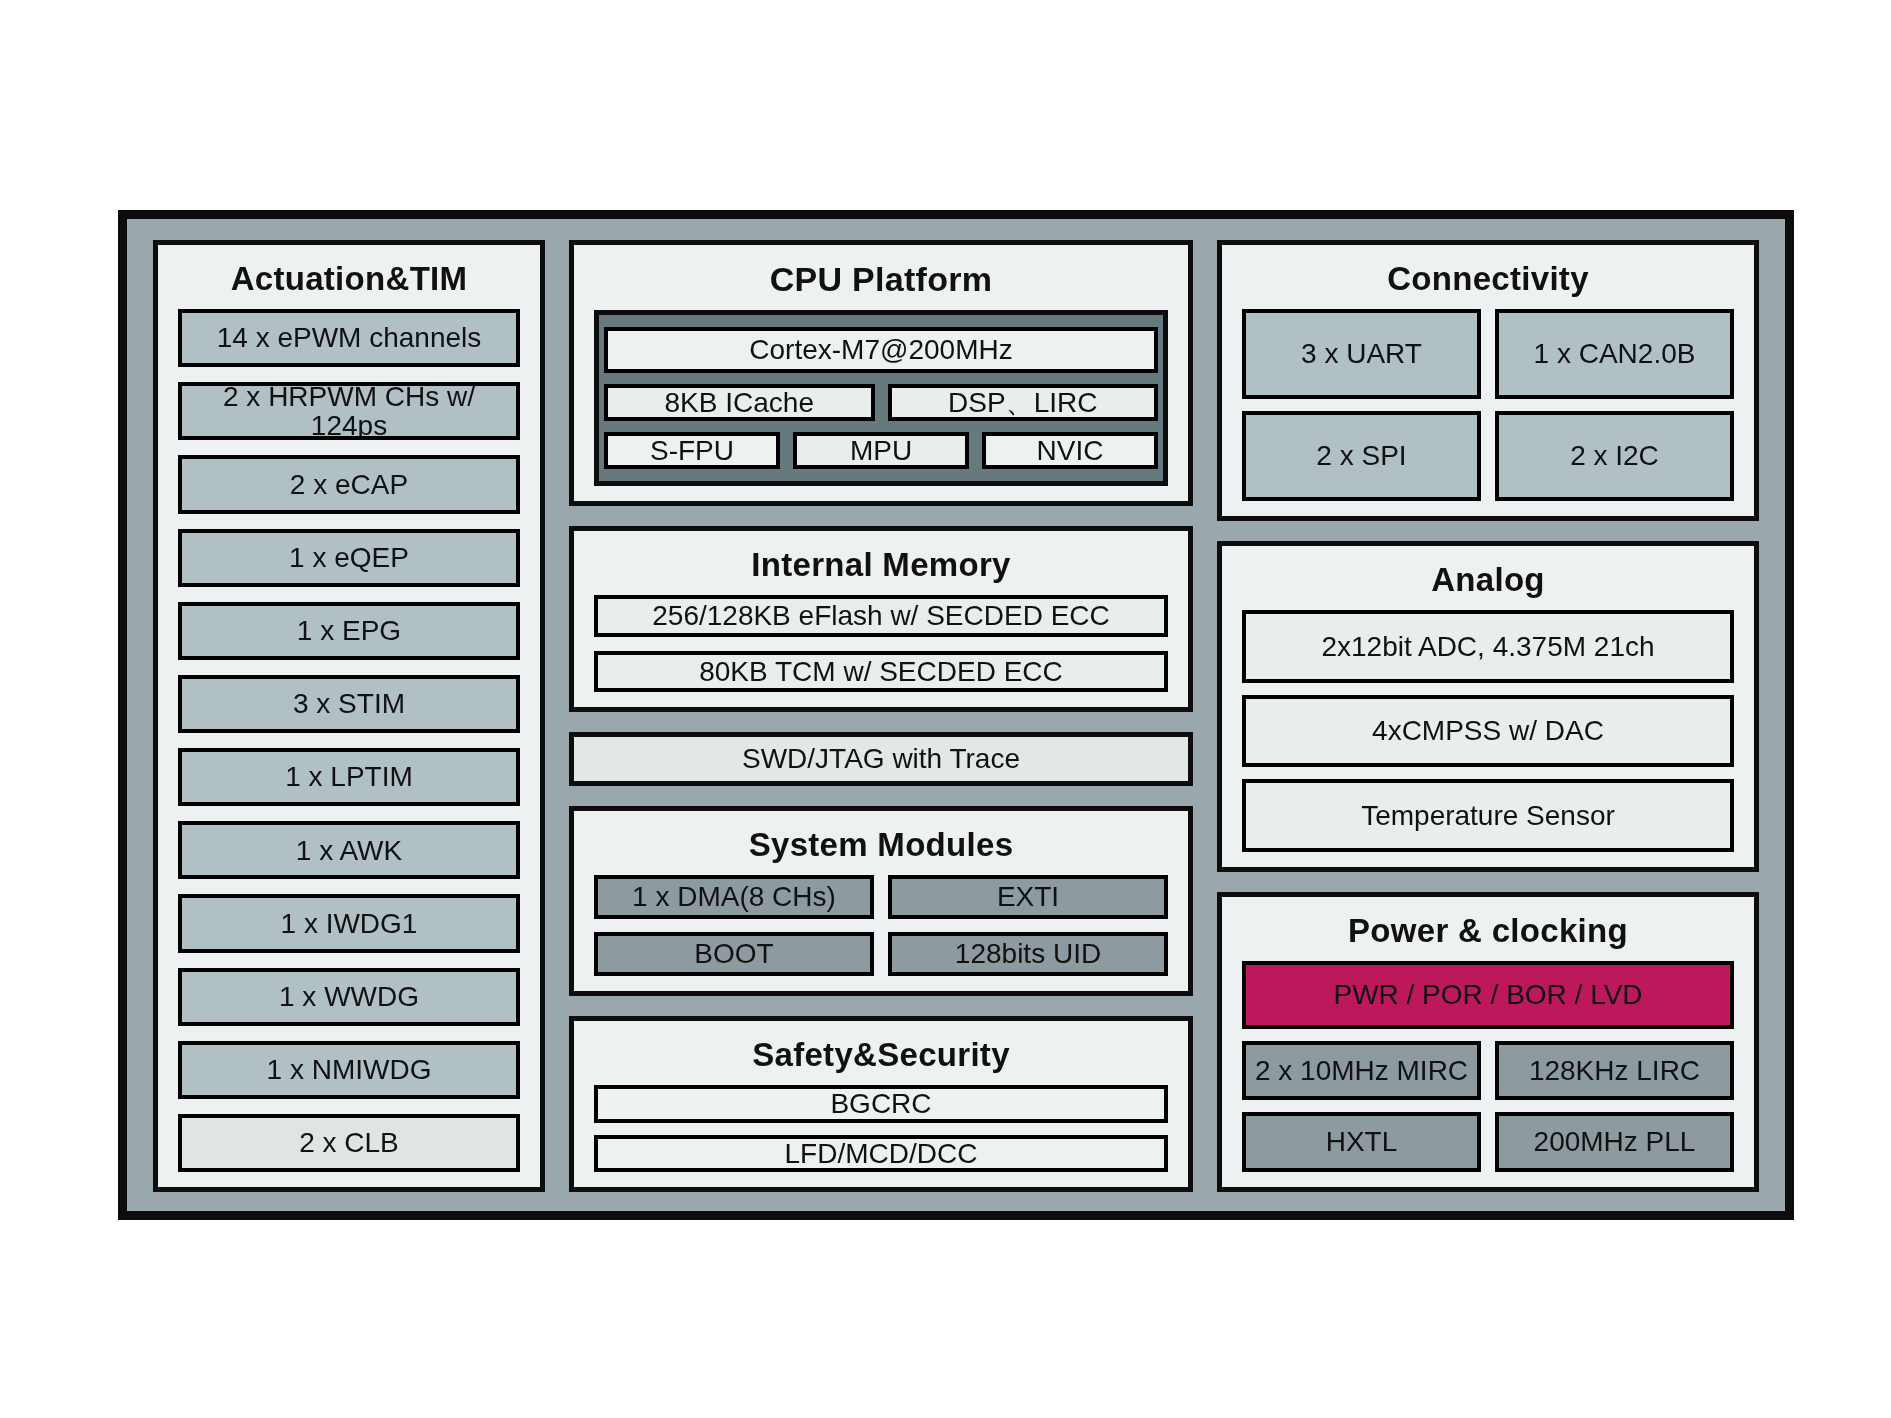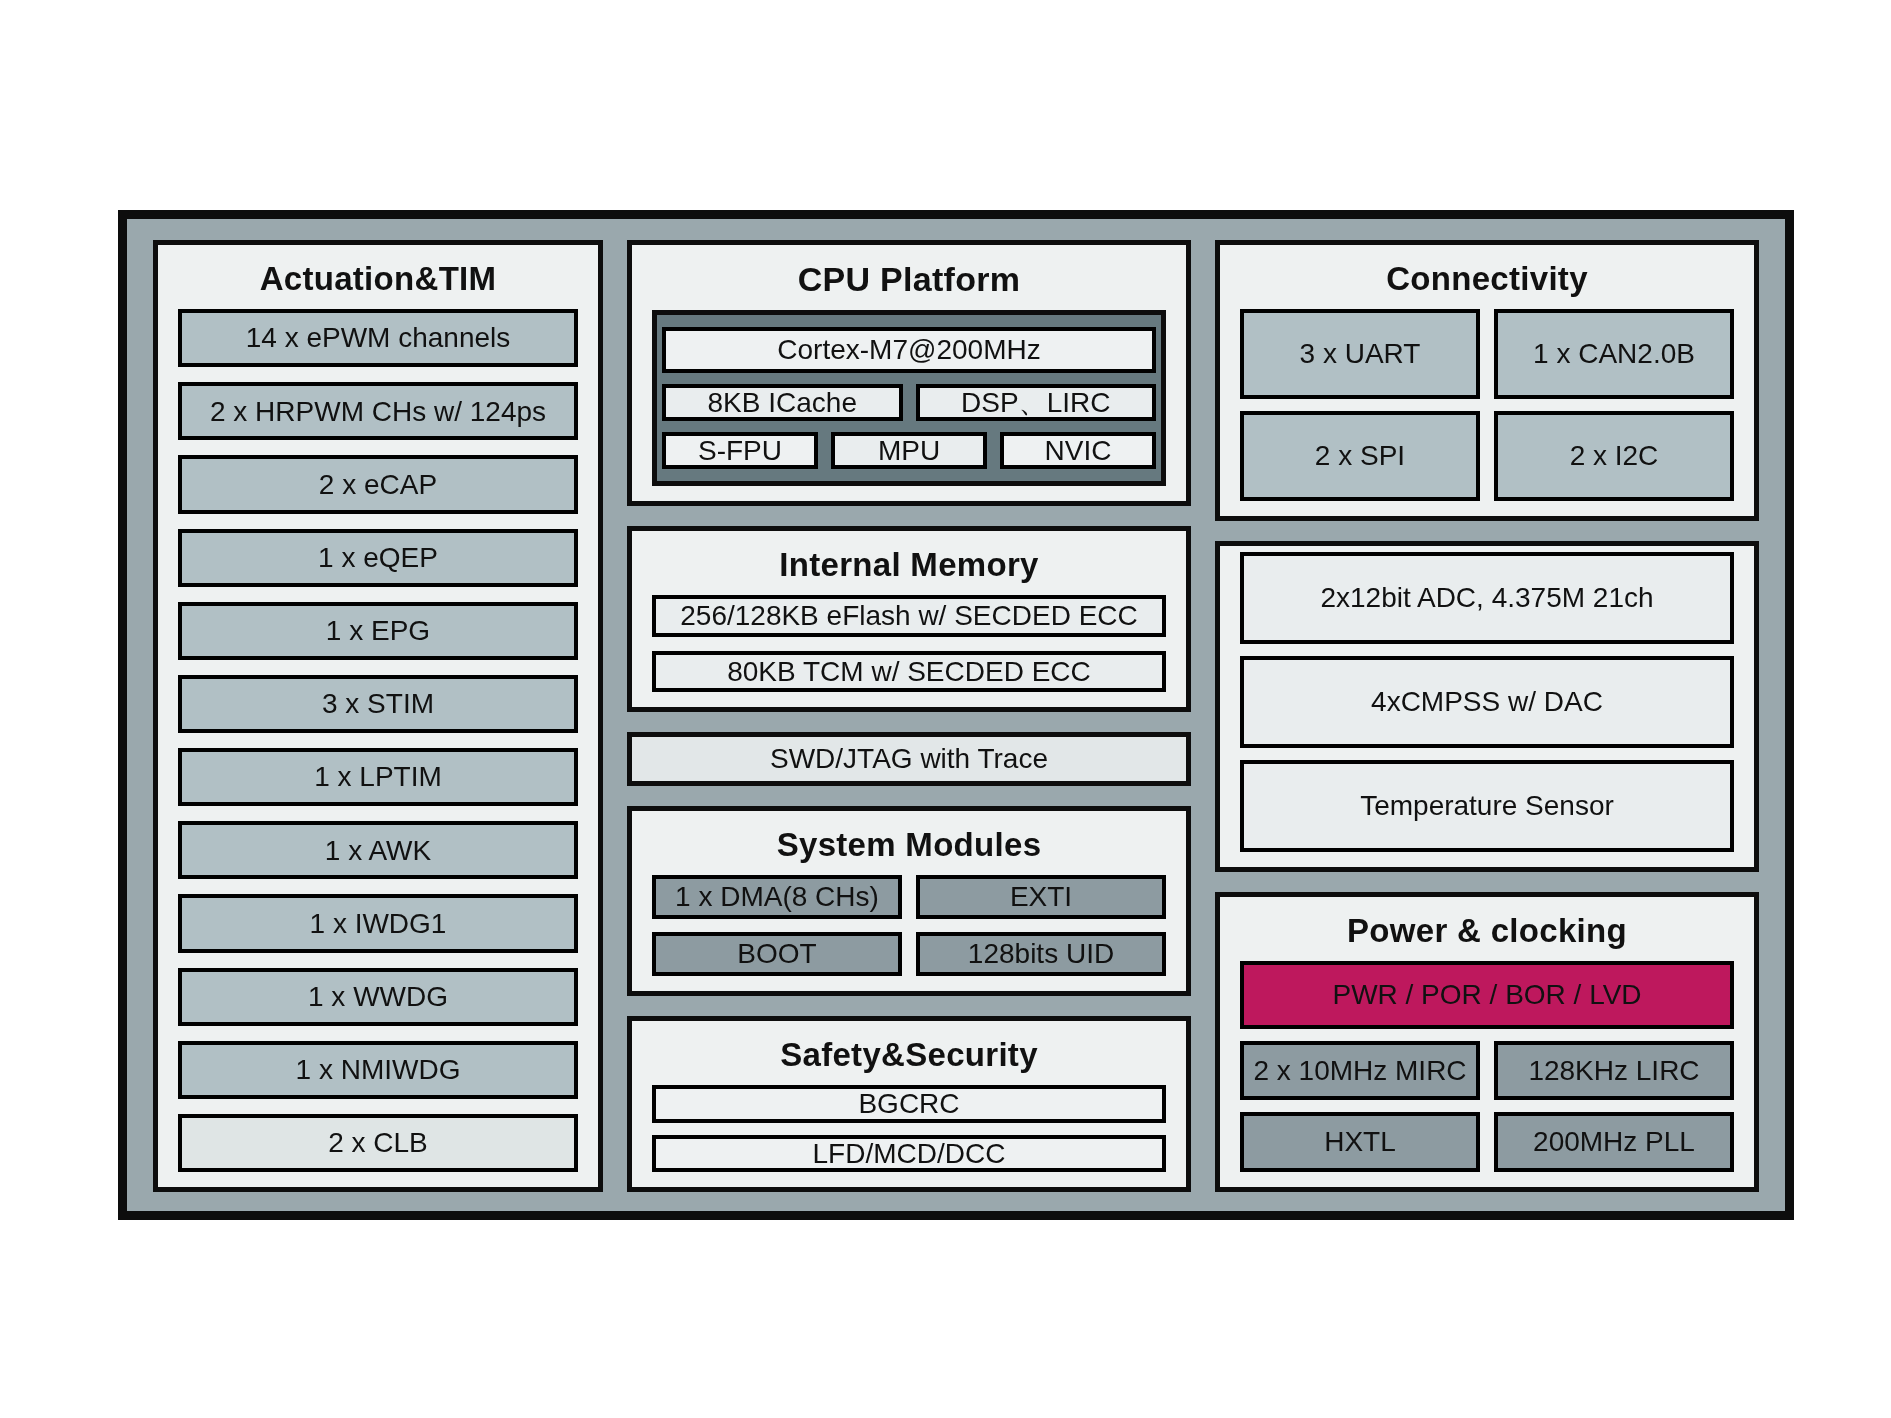"Actuation&TIM" .col-left { width: 450px -> 392px }
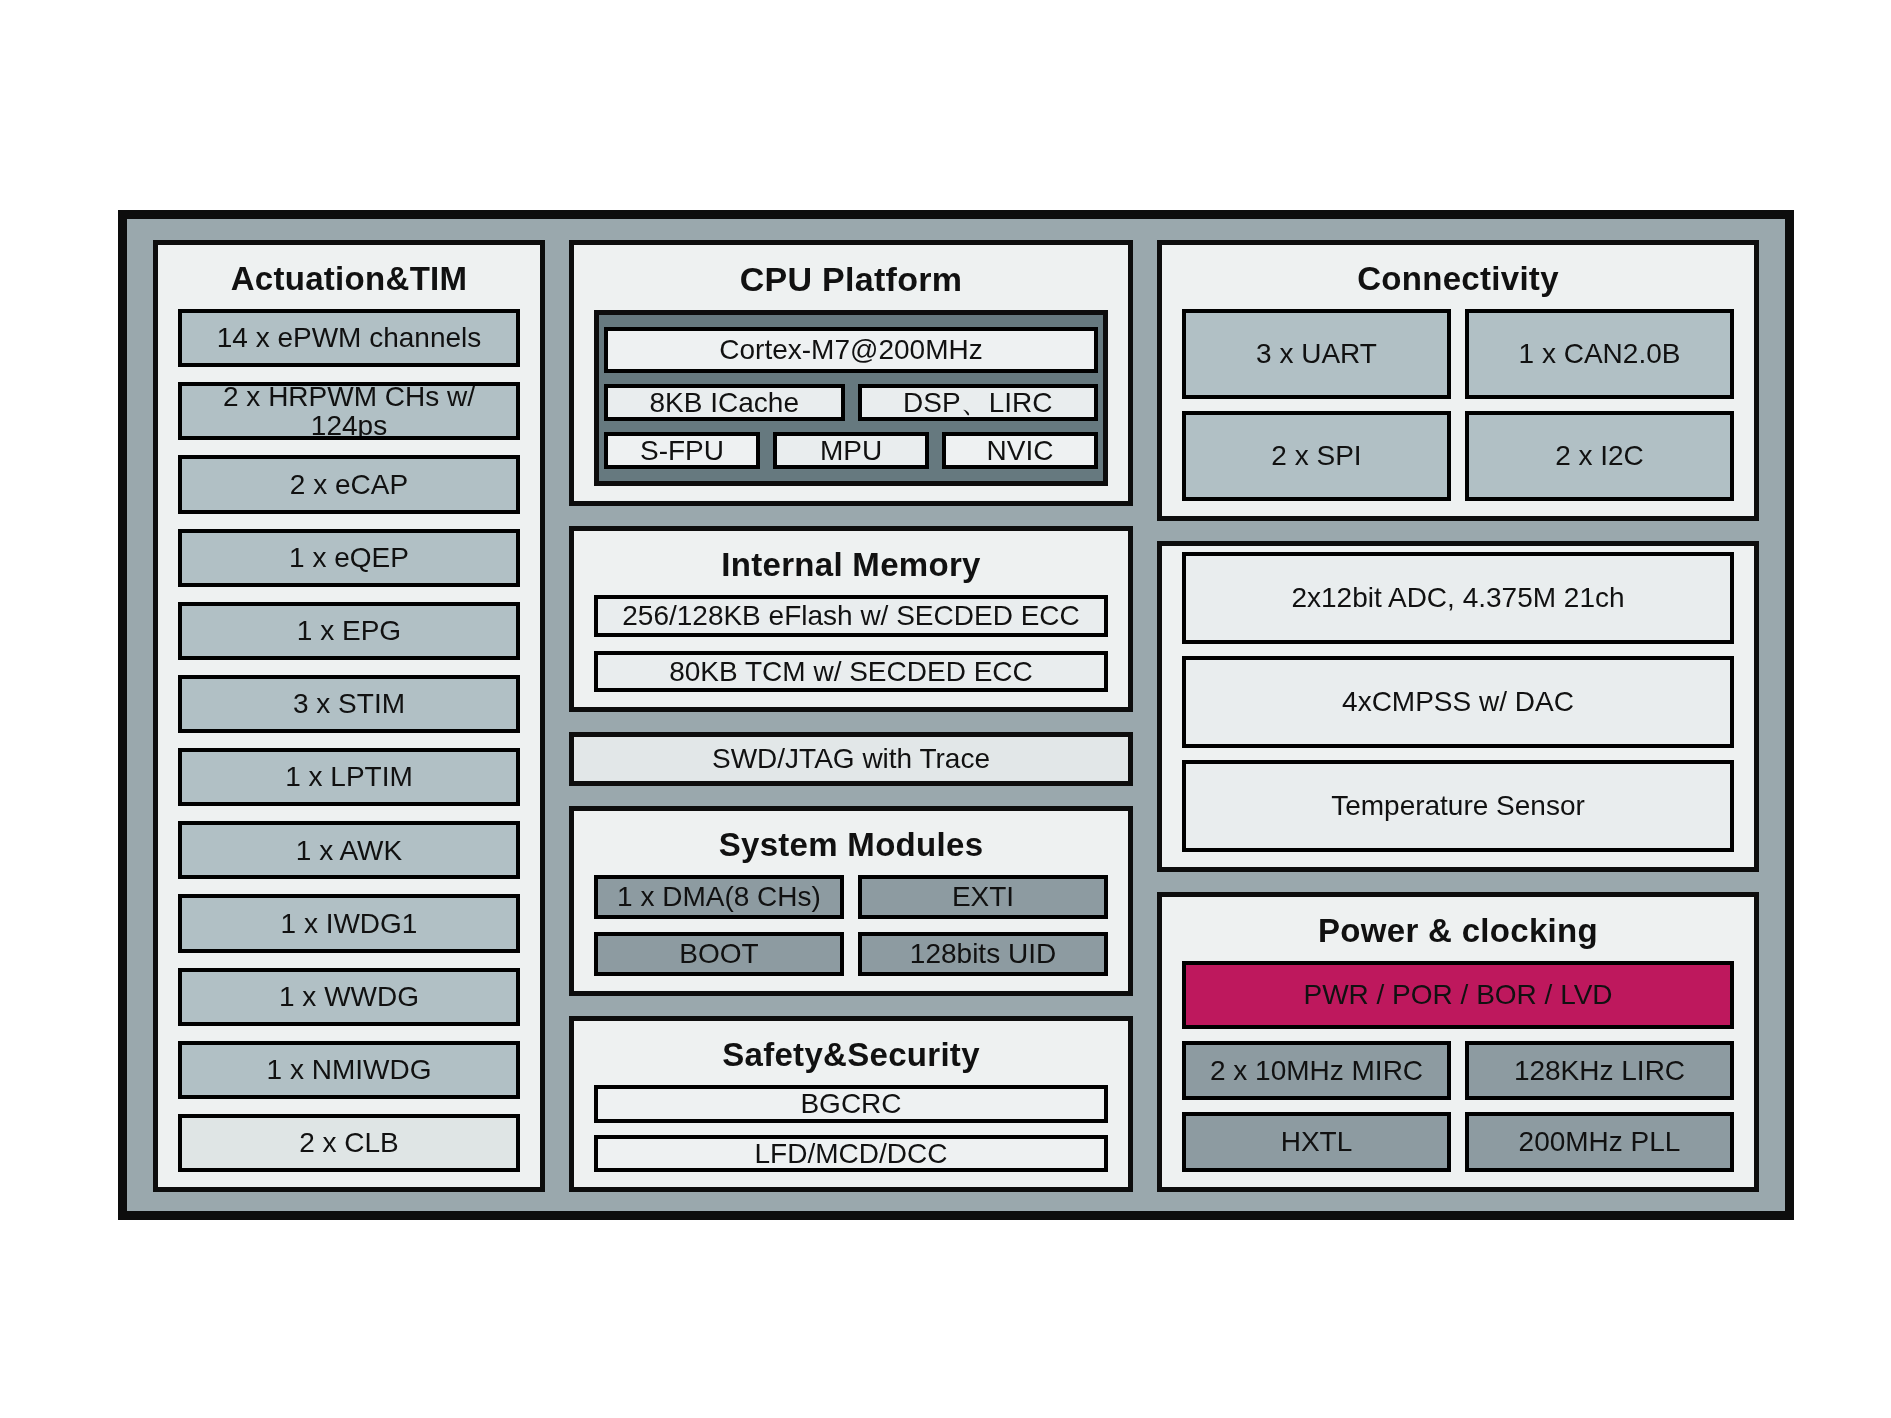"CPU Platform" .col-mid { width: 564px -> 624px }
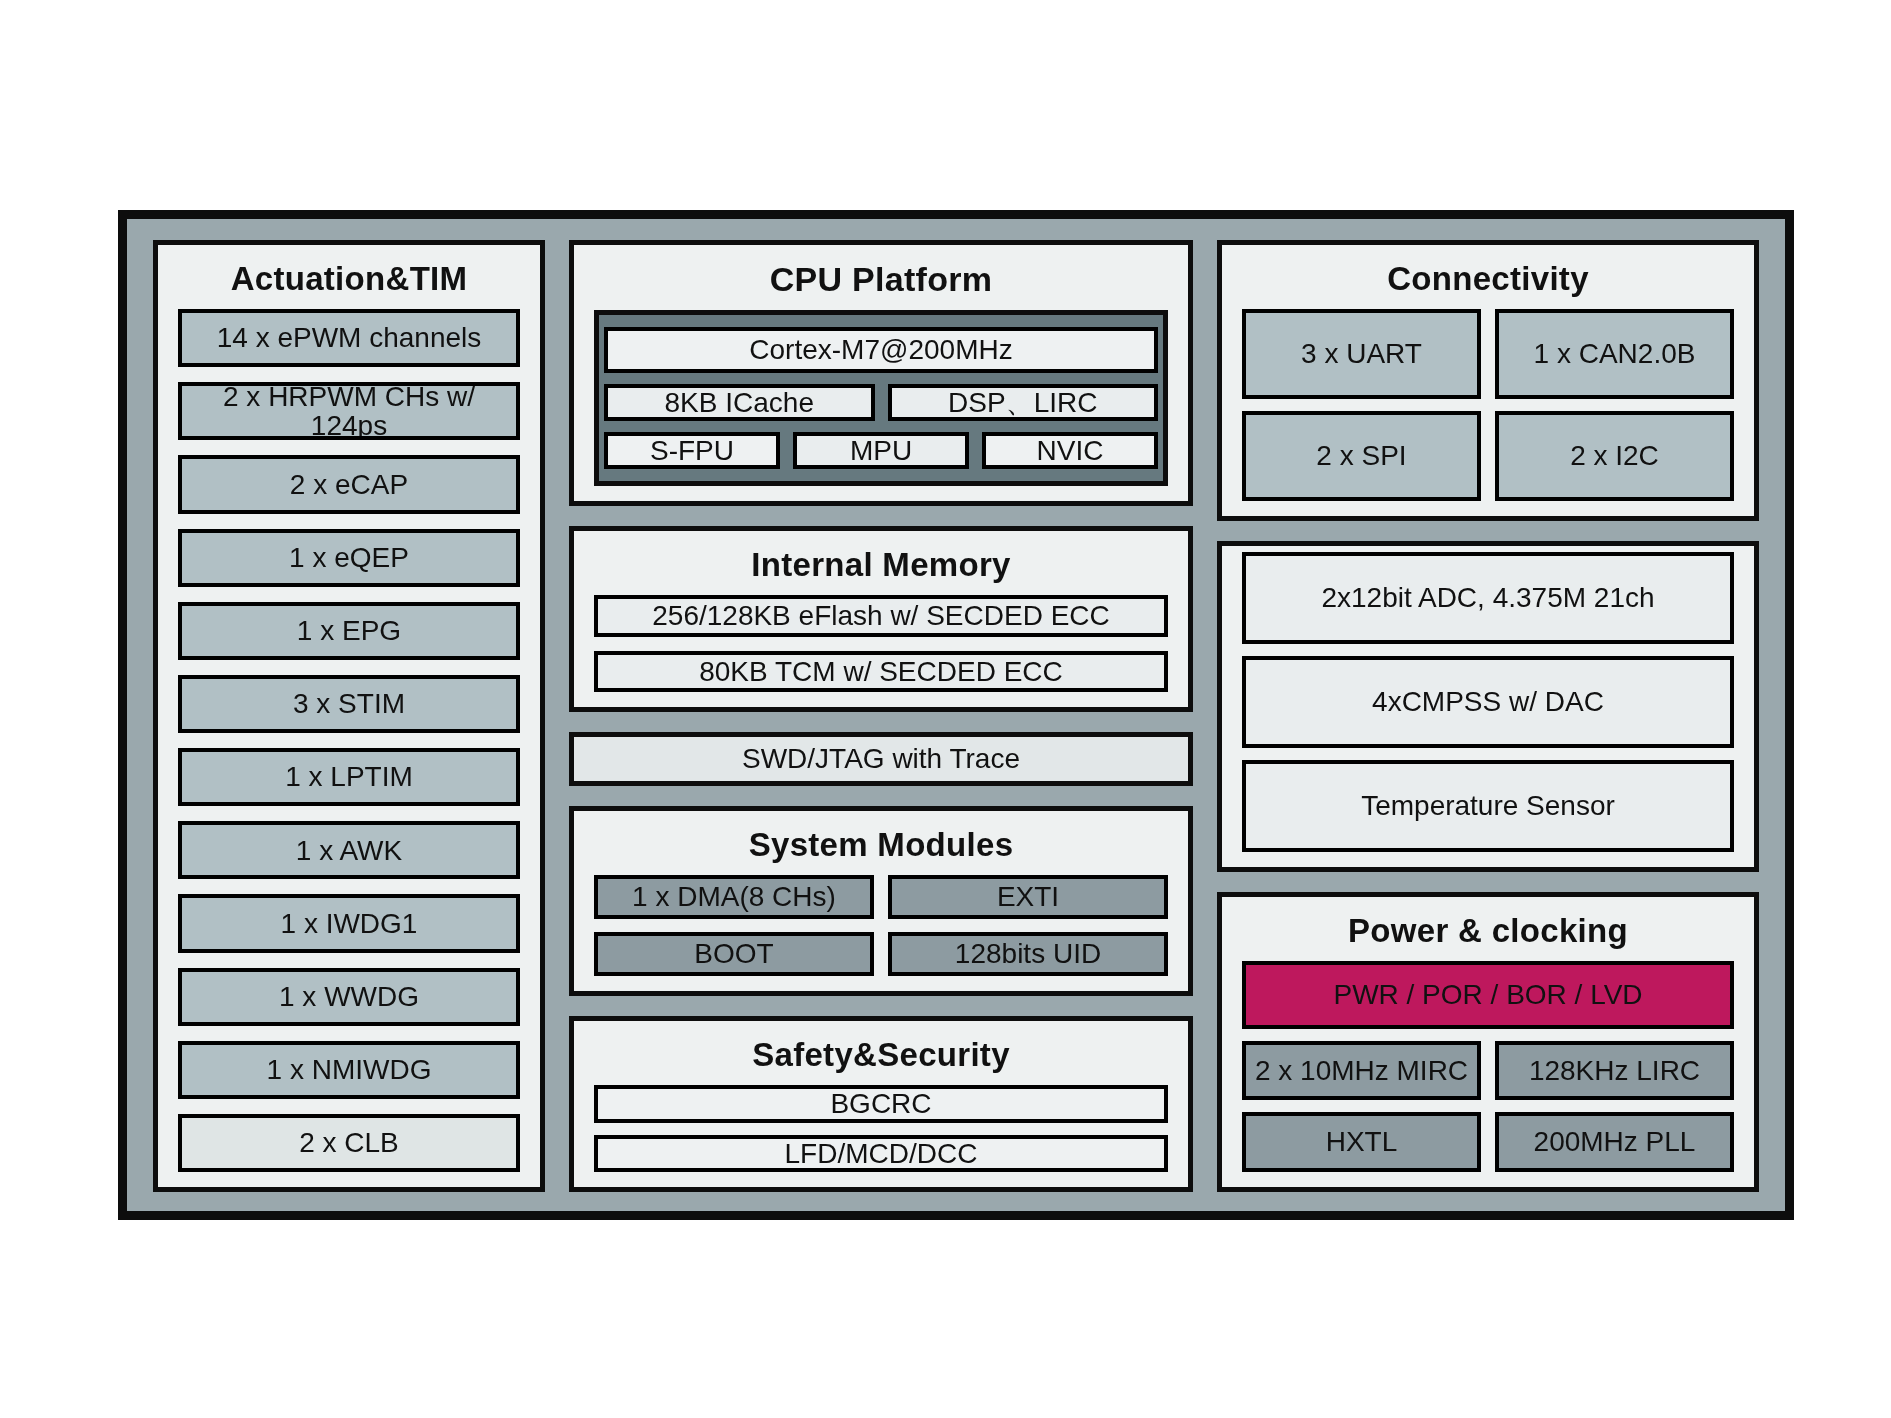"Analog" div.section-title { html: none -> <div>Analog</div> }
